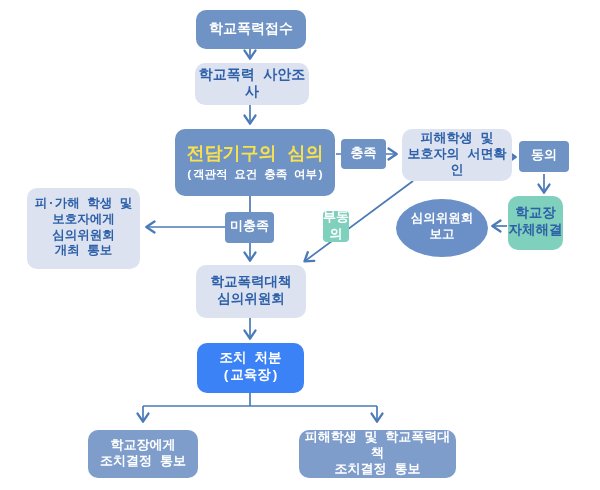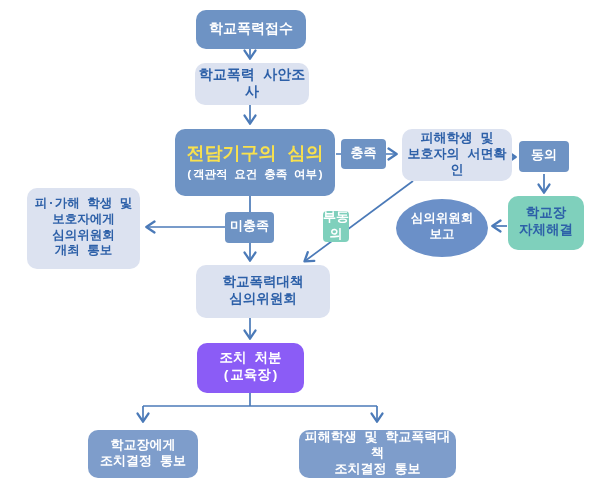"학교장" div.node { width: 76px -> 55px }
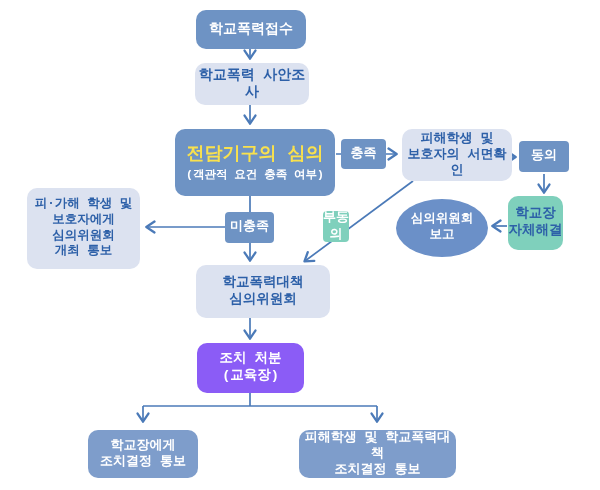"학교폭력대책" div.node { width: 134px -> 110px }
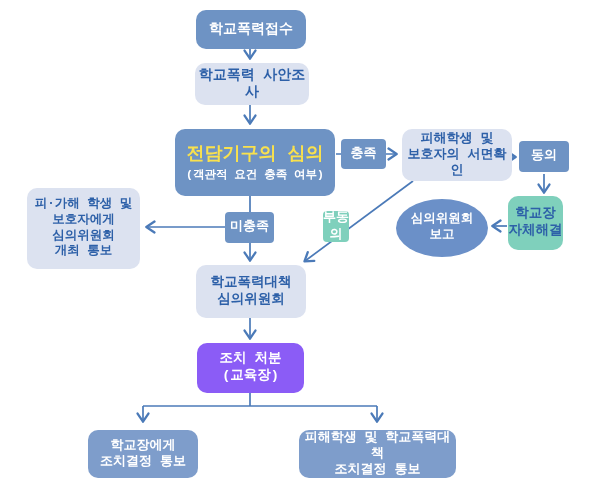"조치 처분" .teal { background: #8b5cf6 -> #3b82f6 }
